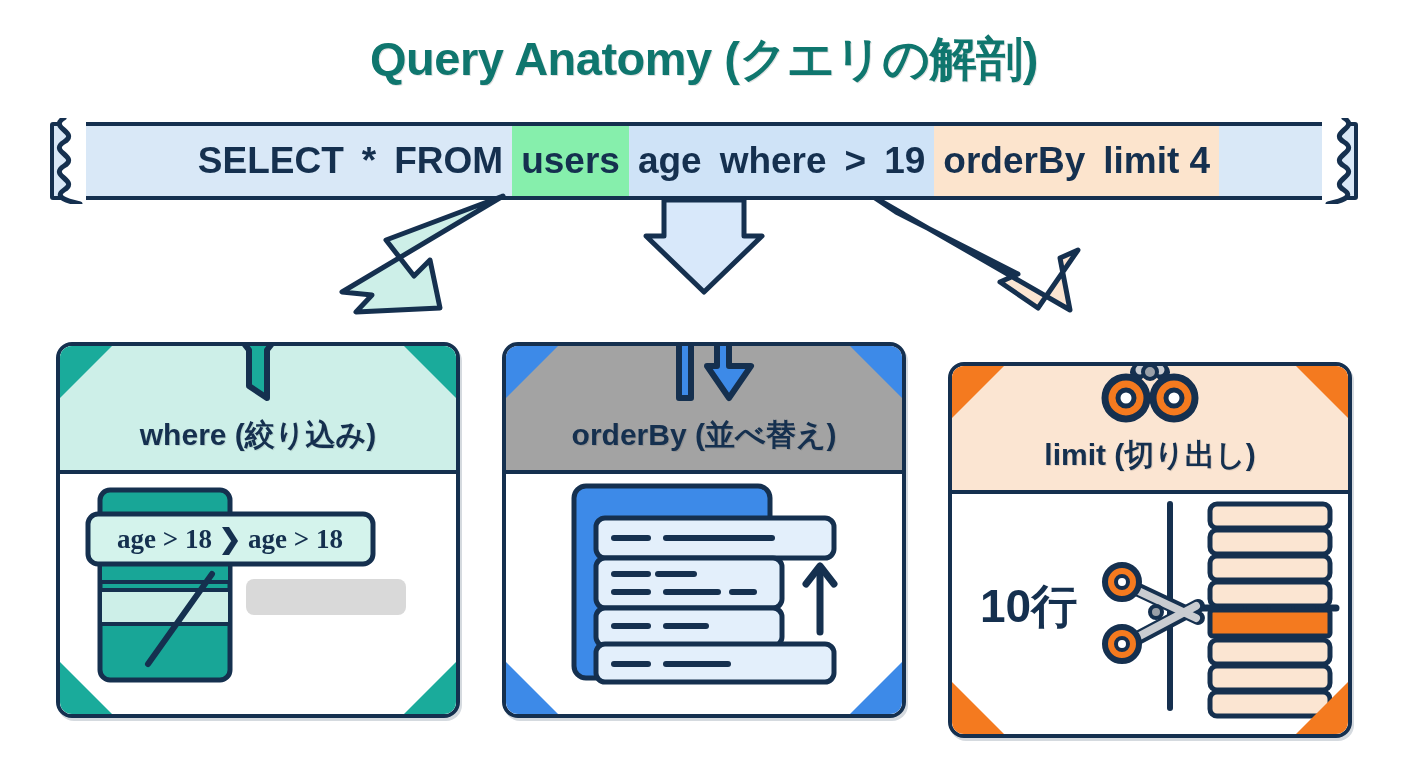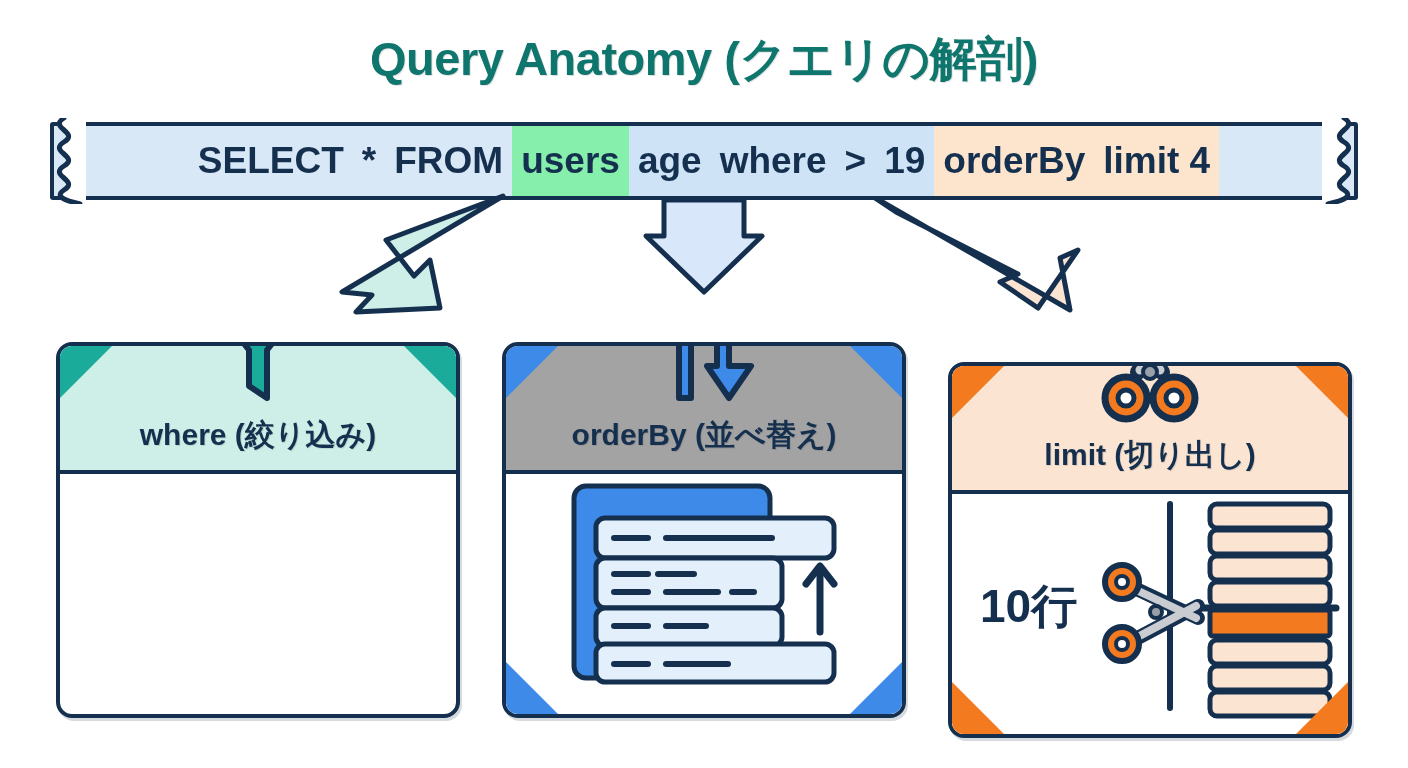"age > 18 ❯ age" div.card-body { html: none -> <div> <div></div> <div></div> <svg> <rect></rect> <g> <rect></rect> <rect></rect> <rect></rect> </g> <line></line> <g> <rect></rect> <text>age &gt; 18 ❯ age &gt; 18</text> </g> </svg> </div> }
